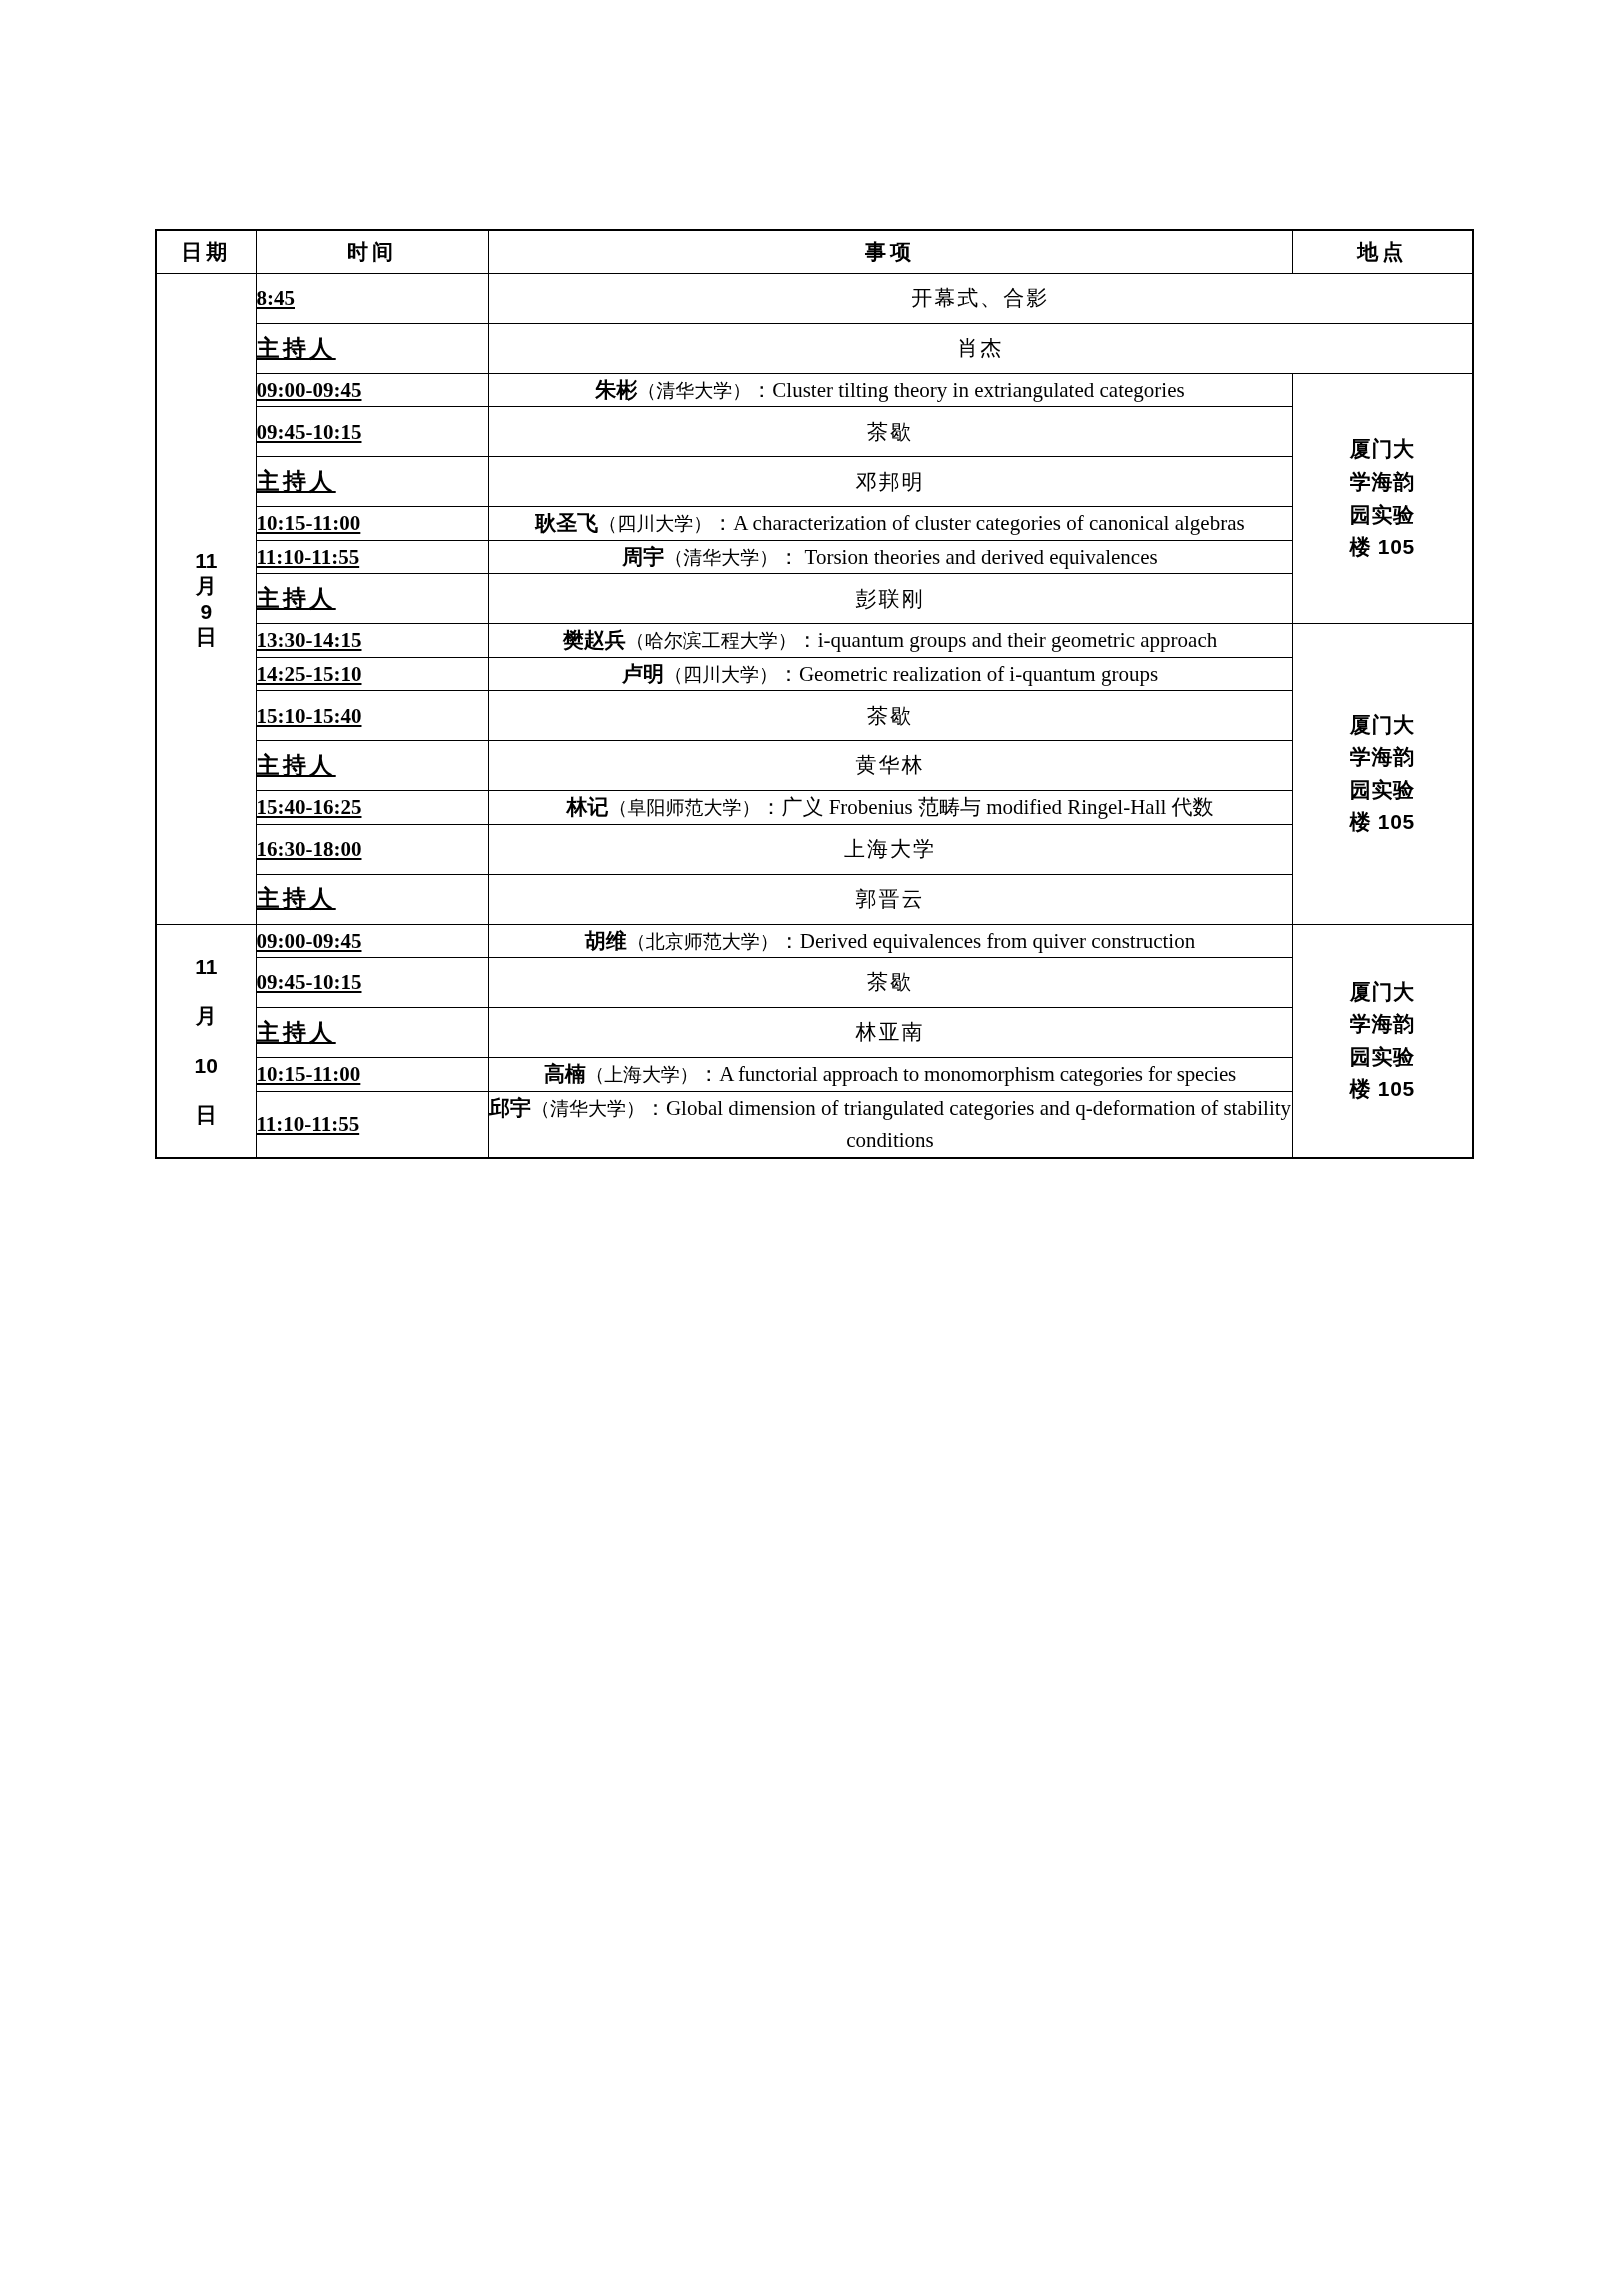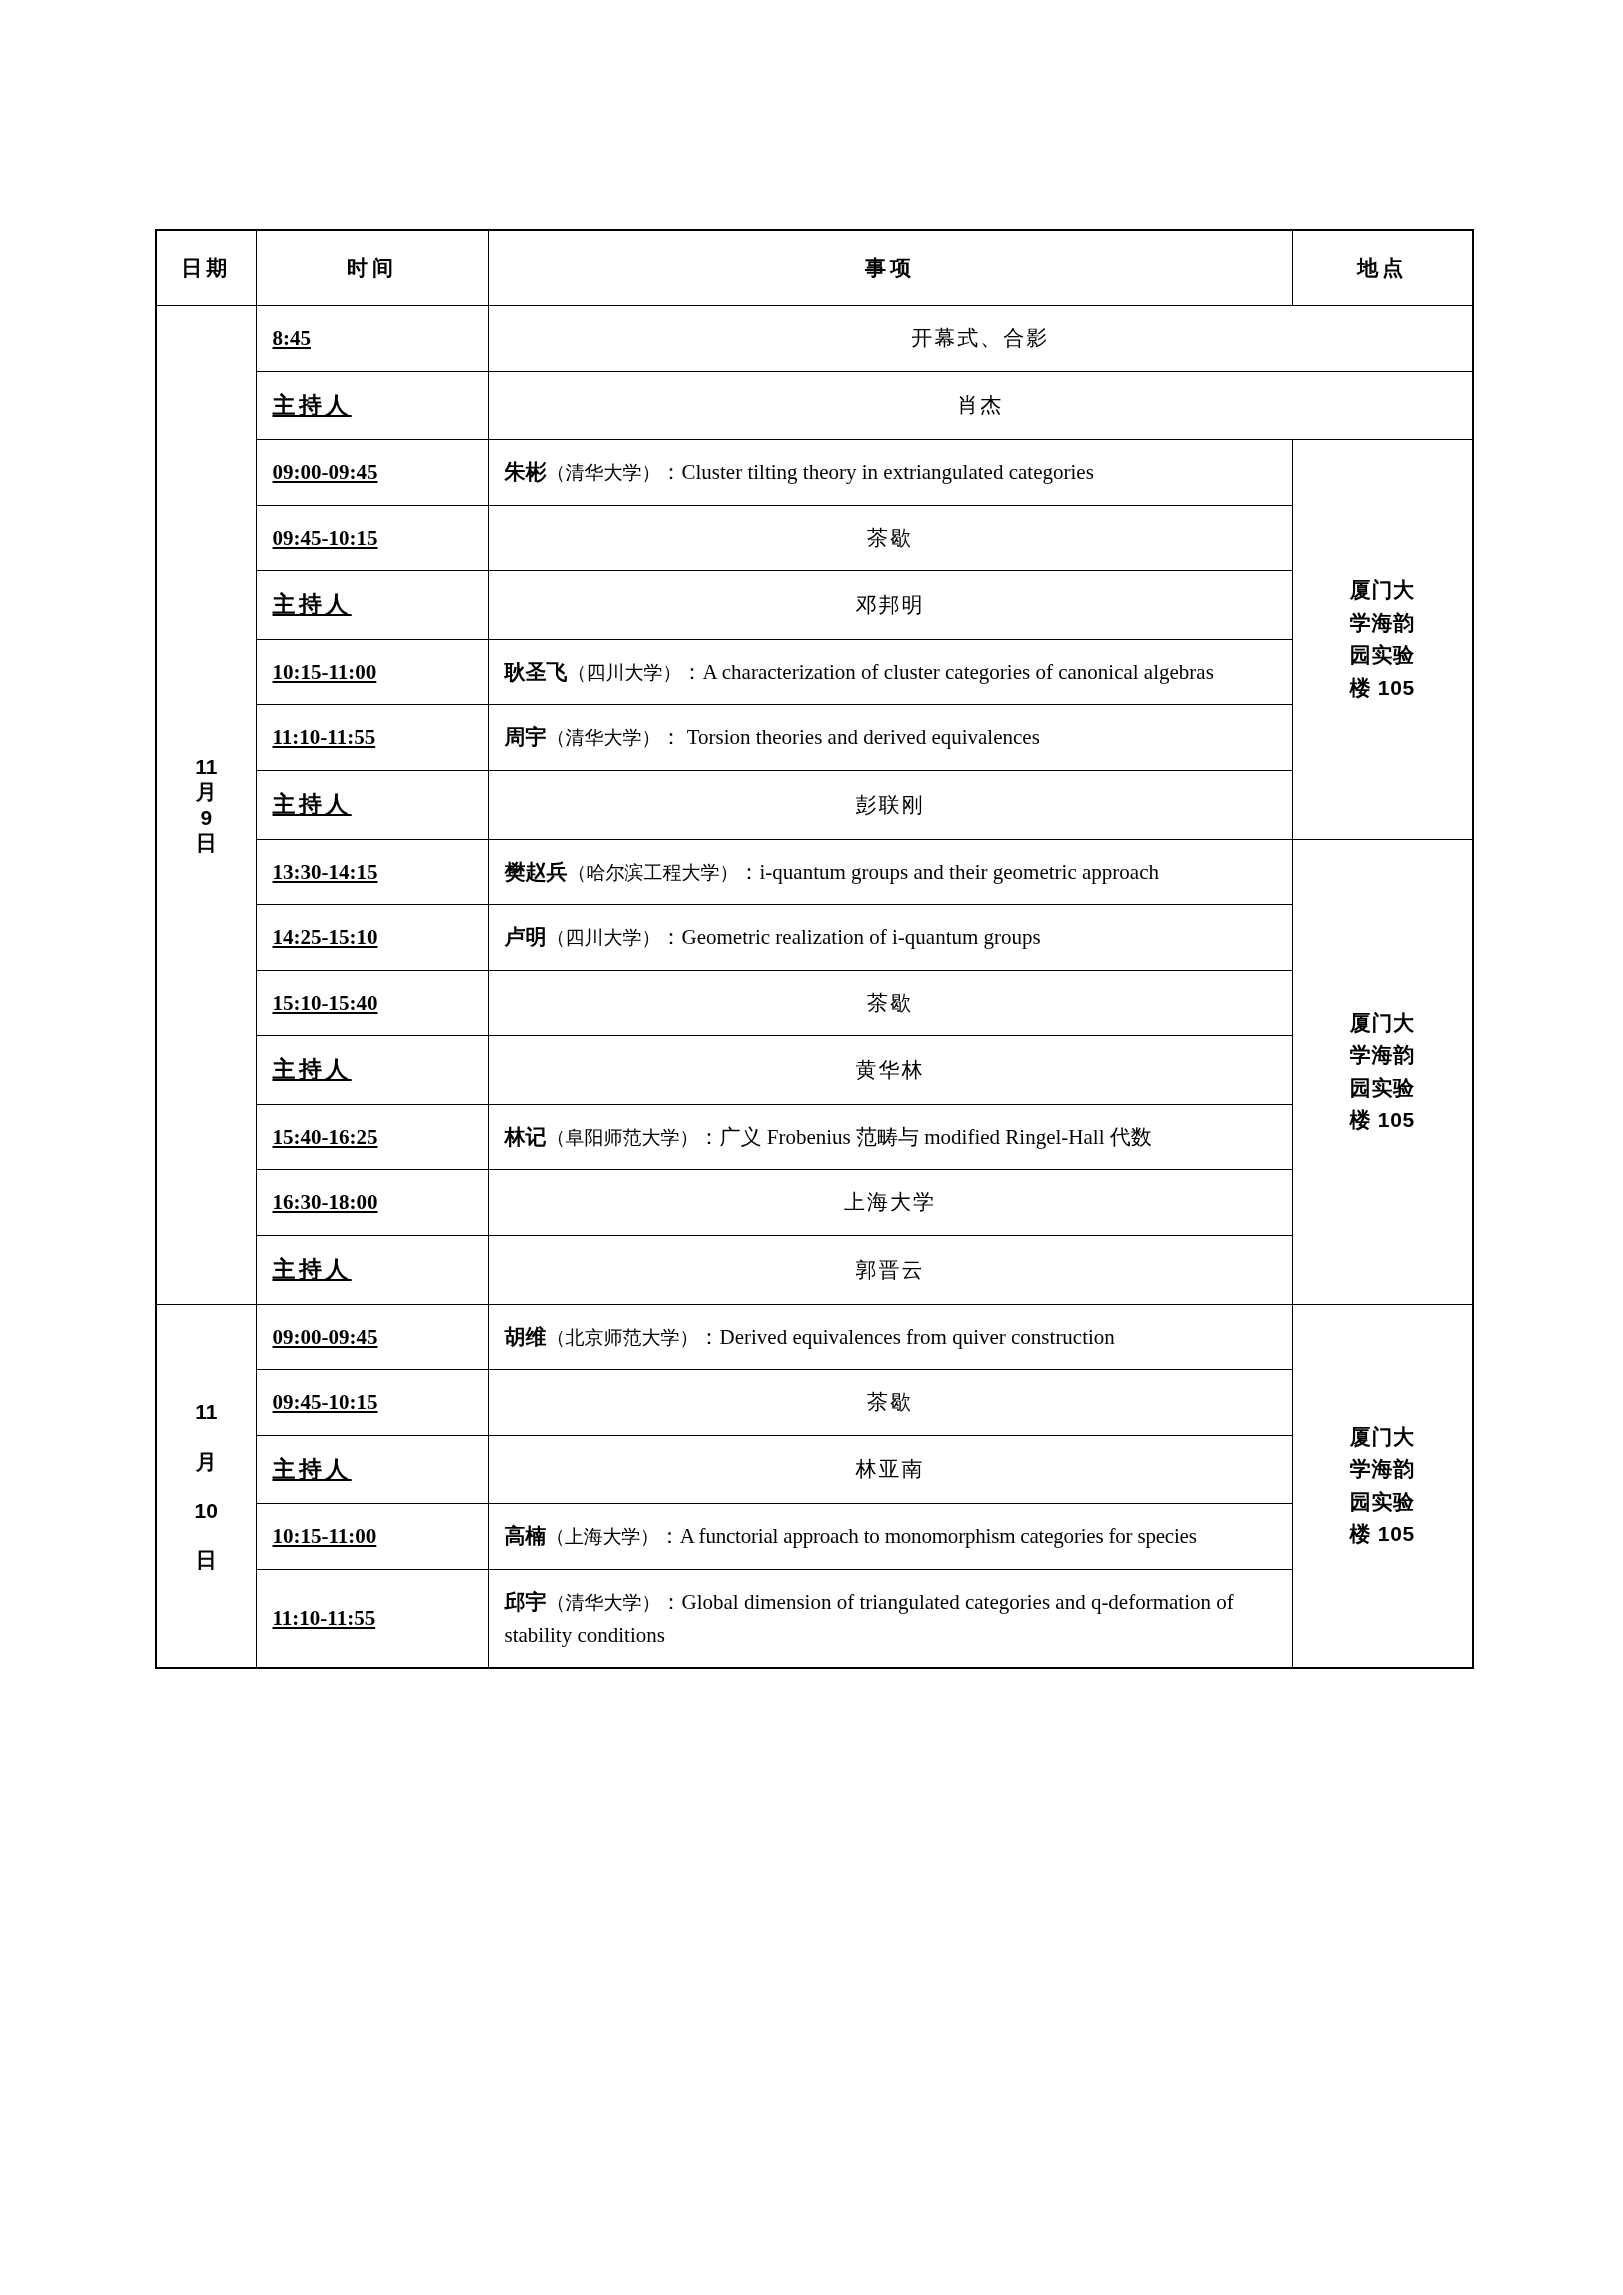"日期" table.schedule td { padding: 16px -> 0 }
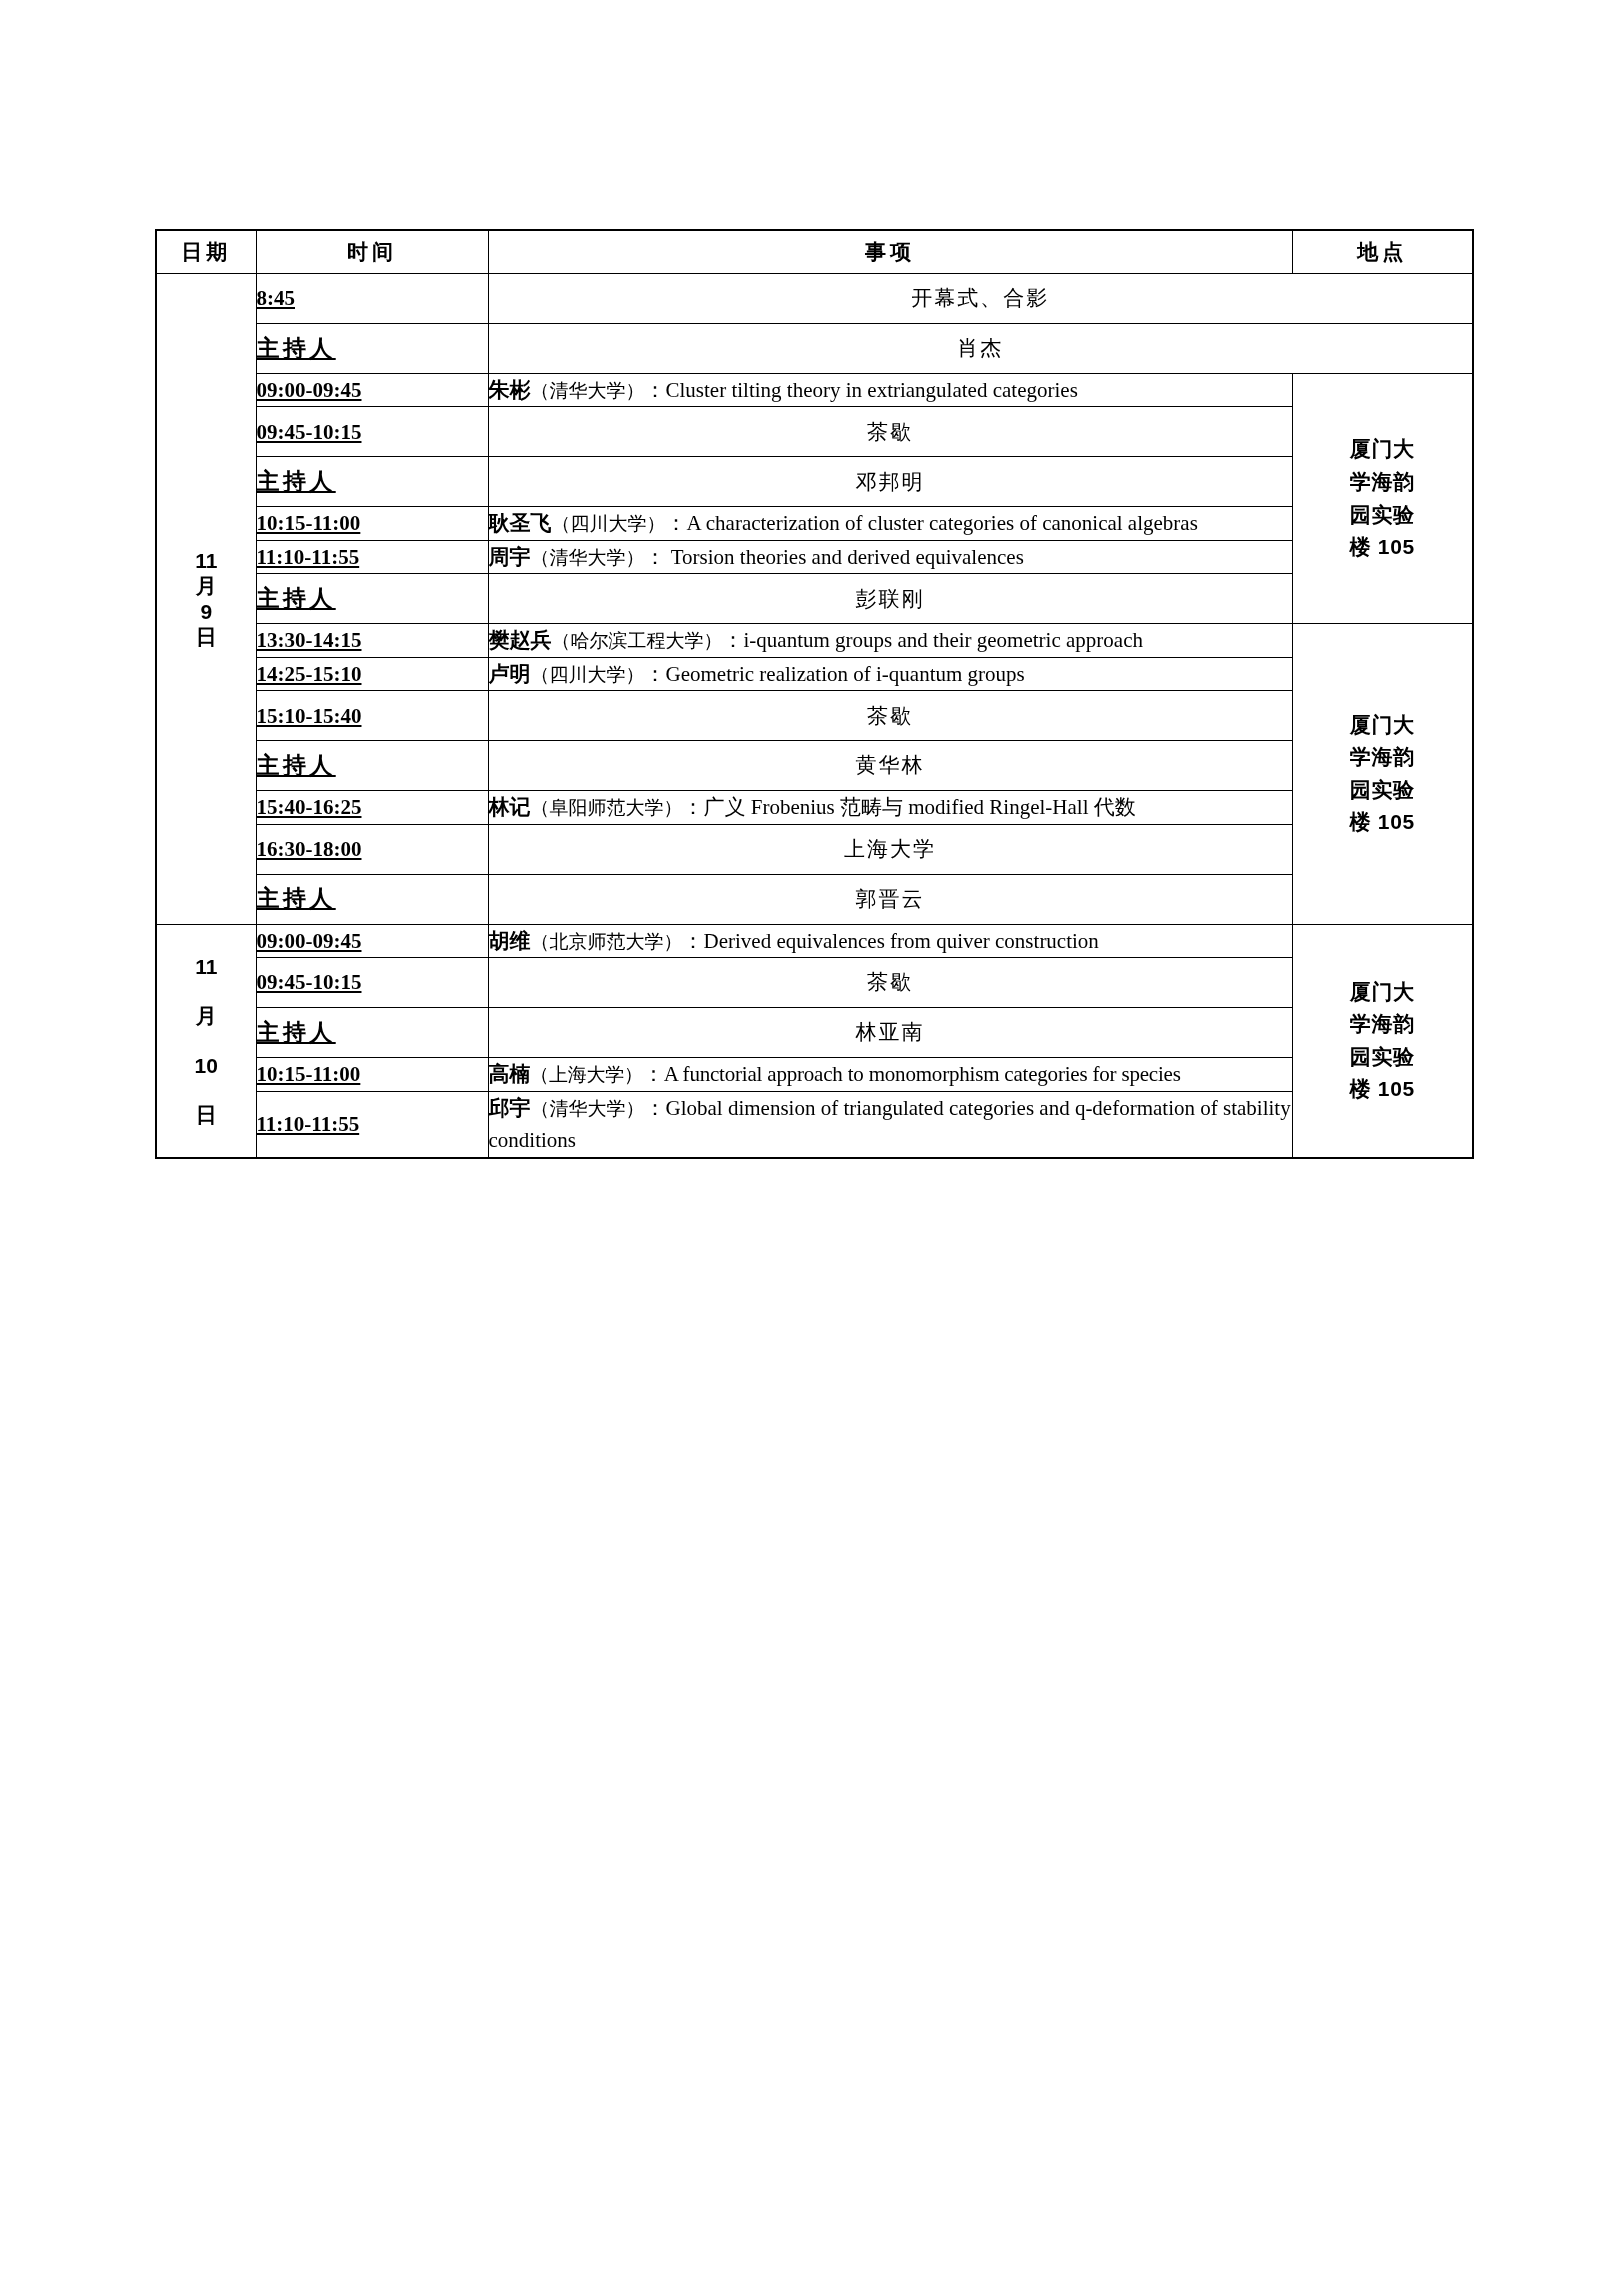"朱彬（清华大学）：Cluster tilting theory in" td.item-cell { text-align: left -> center }
